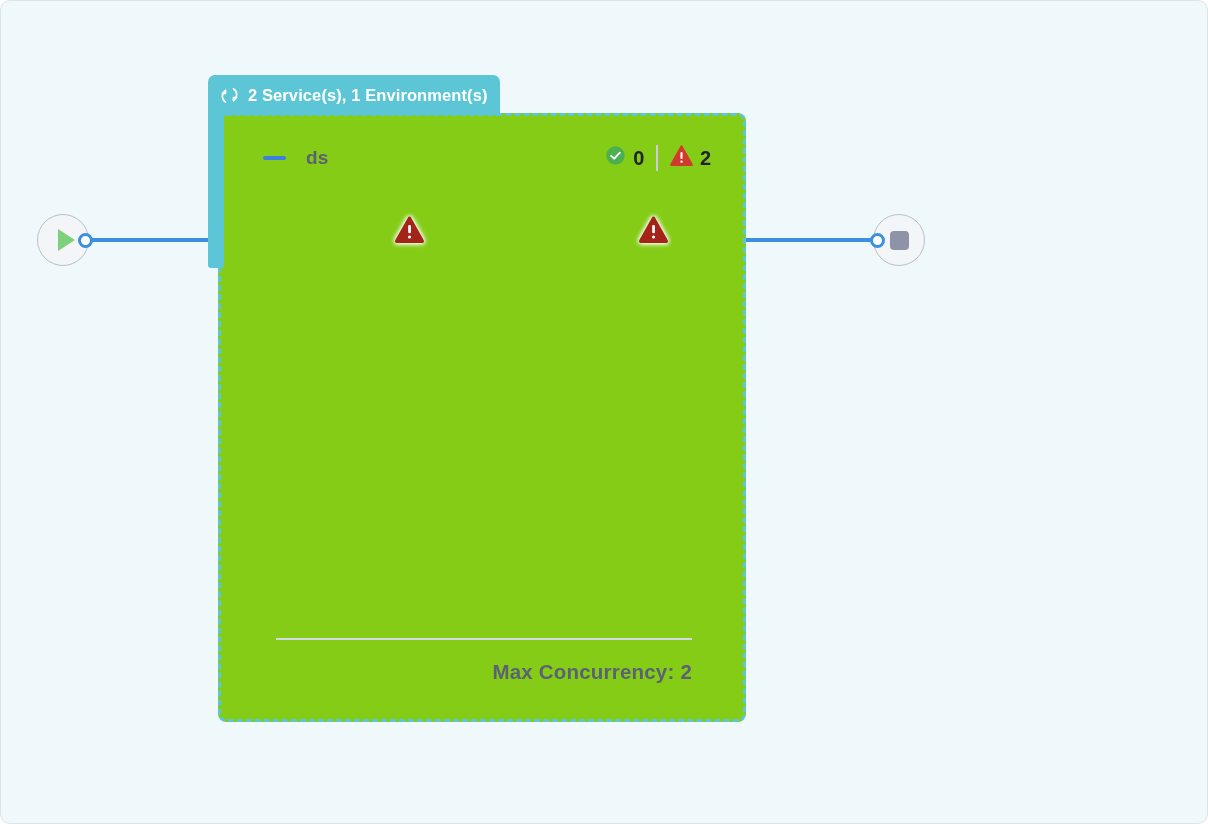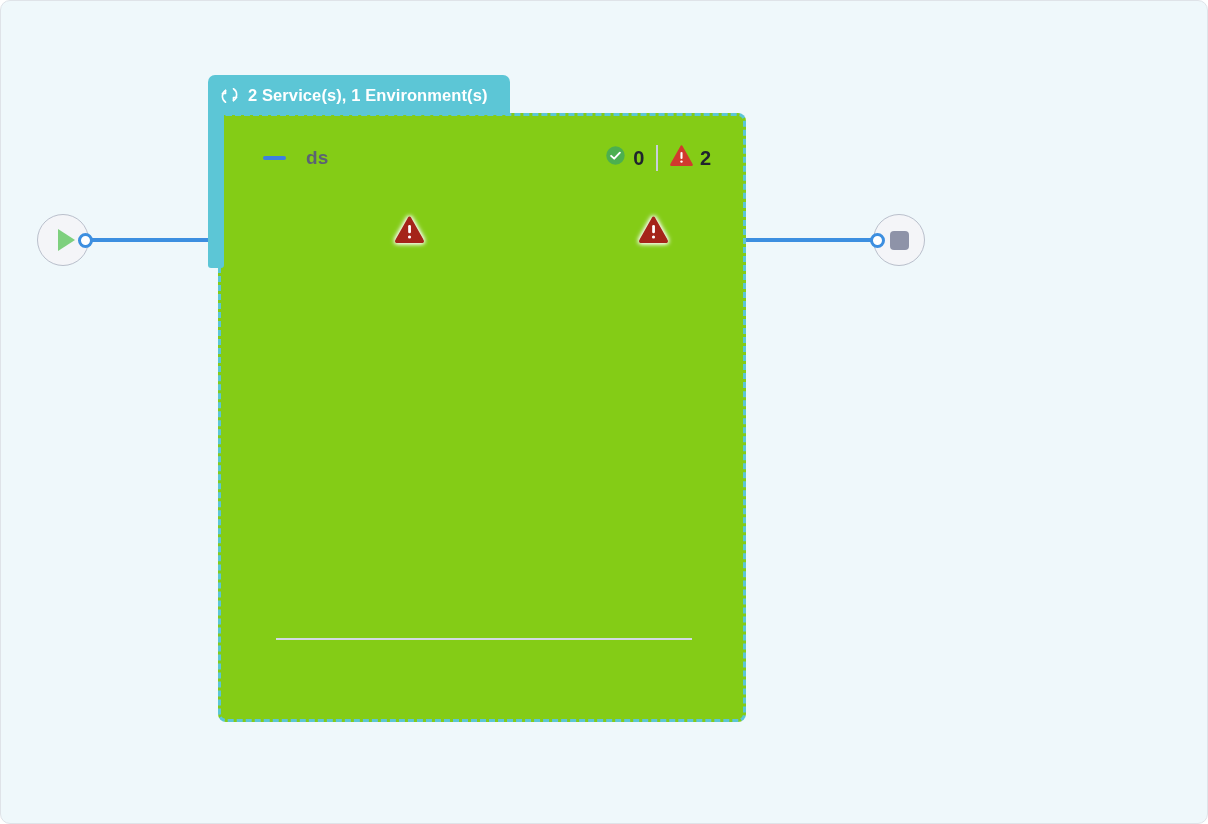"2 Service(s), 1 Environment(s)" #group-tab { padding: 0 22px 0 12px -> 0 12px 0 12px }
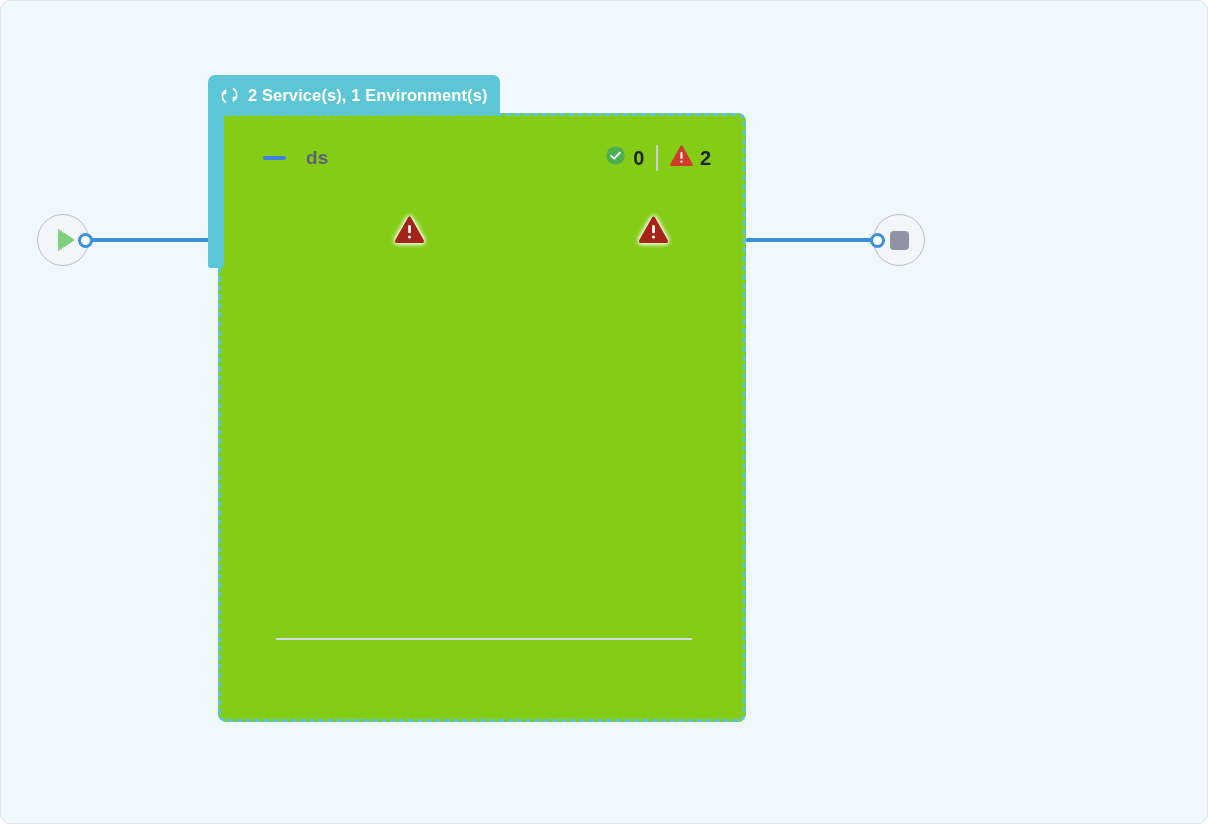"Max Concurrency: 2" div { html: none -> <div>Max Concurrency: 2</div> }
